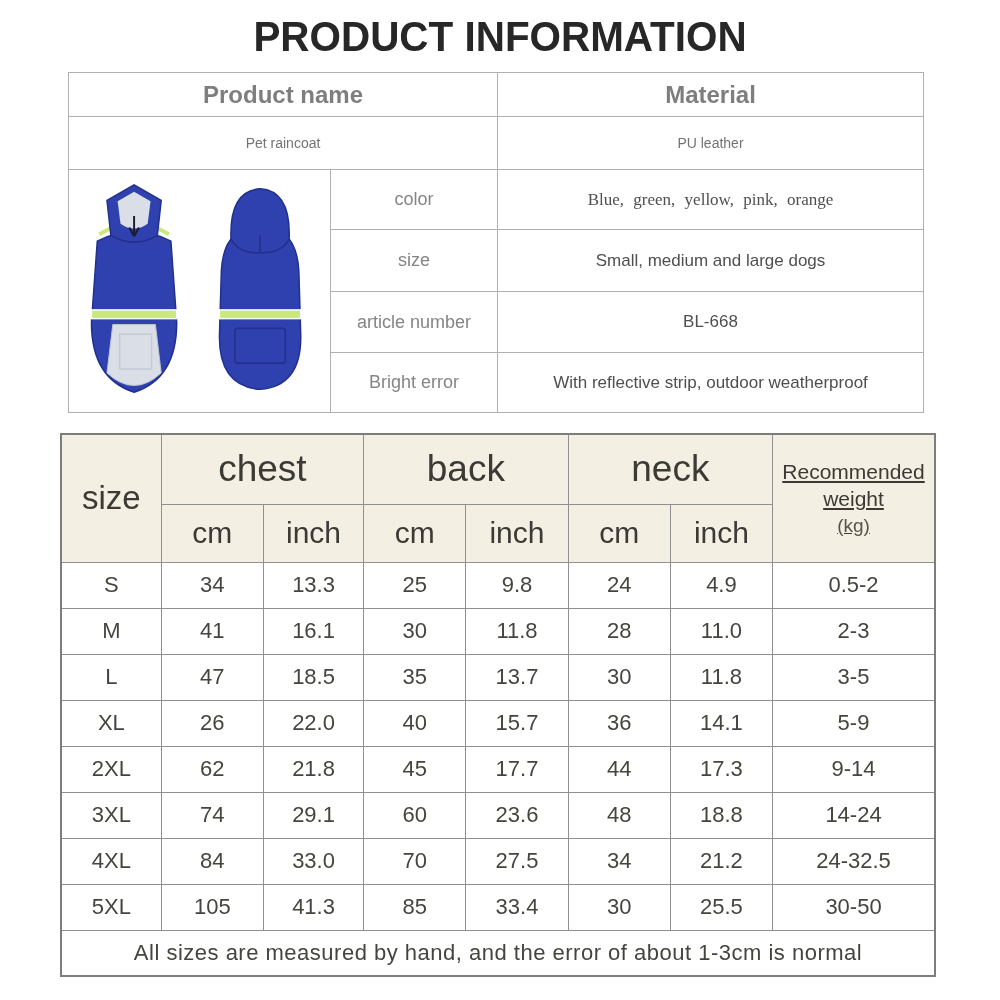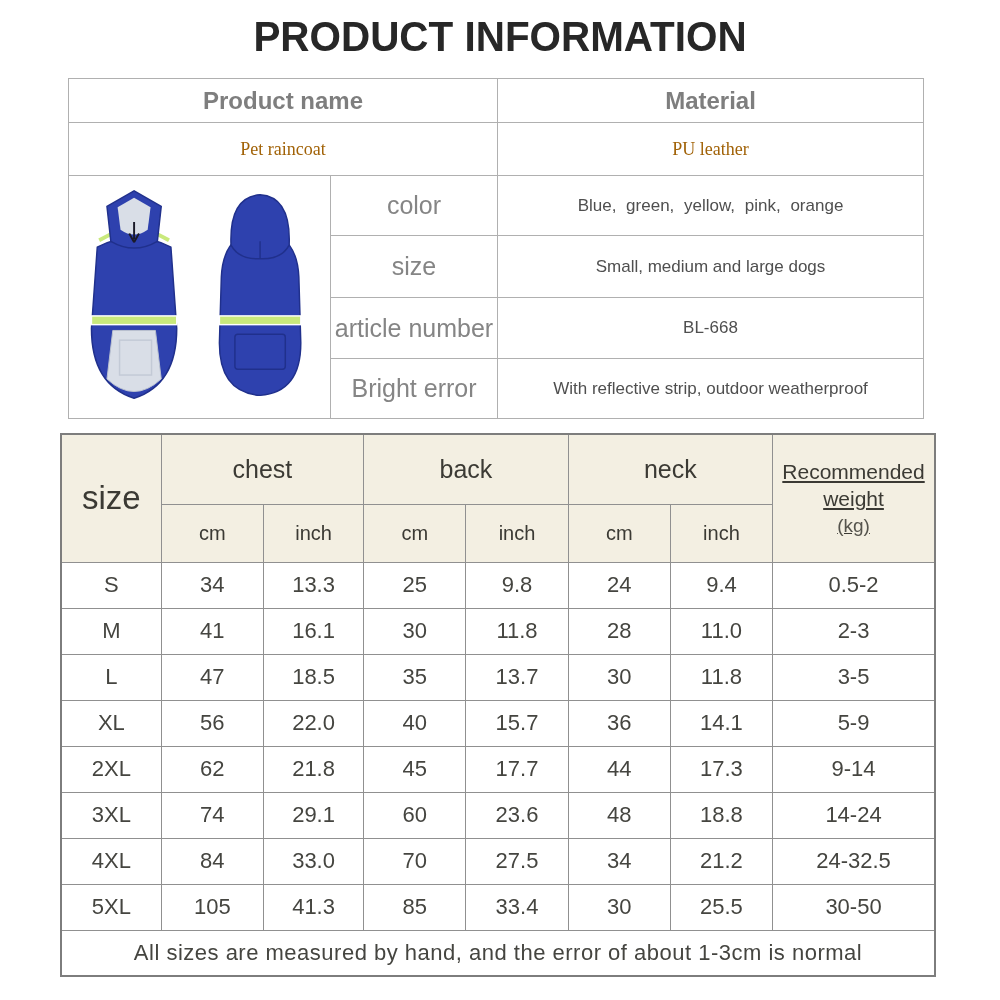"Product name" table.info-table { top: 78px -> 72px }
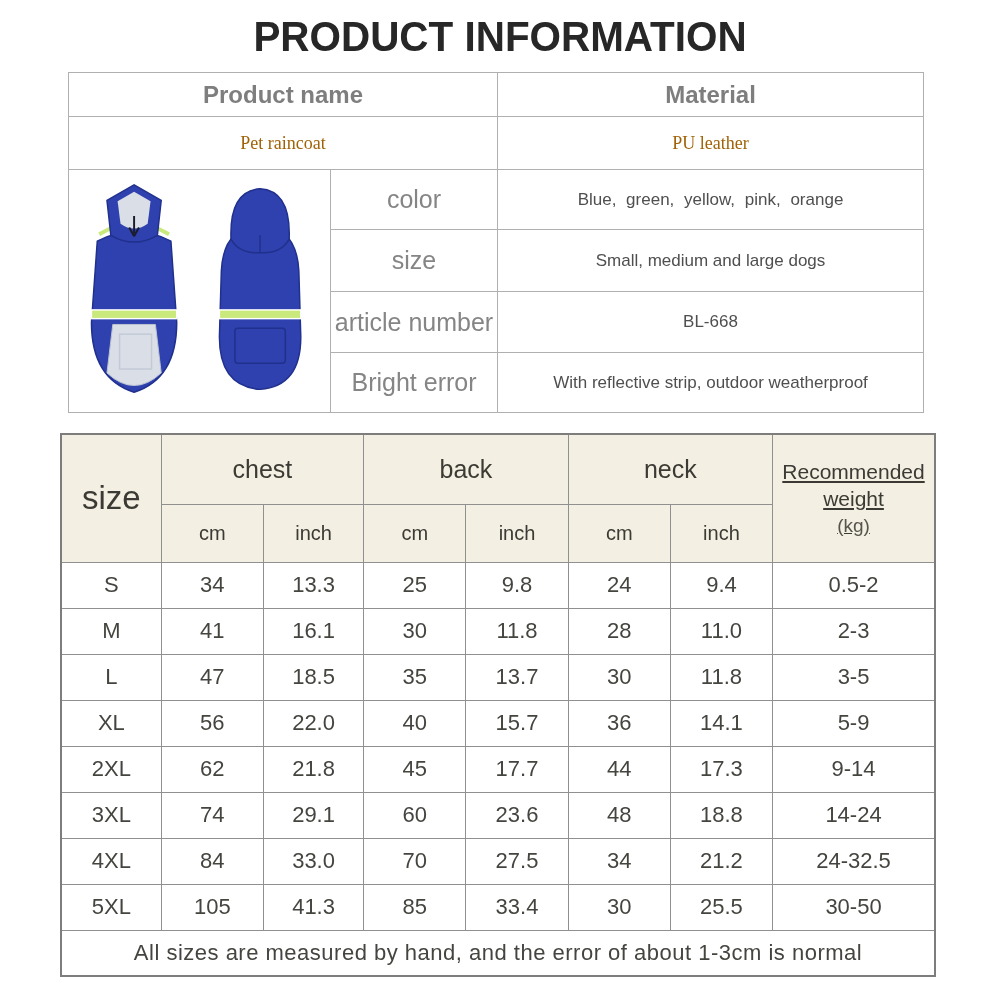"Pet raincoat" .inf-val { color: #a16207 -> #737373; font-family: Liberation Serif, serif -> none; font-size: 18px -> 14px }
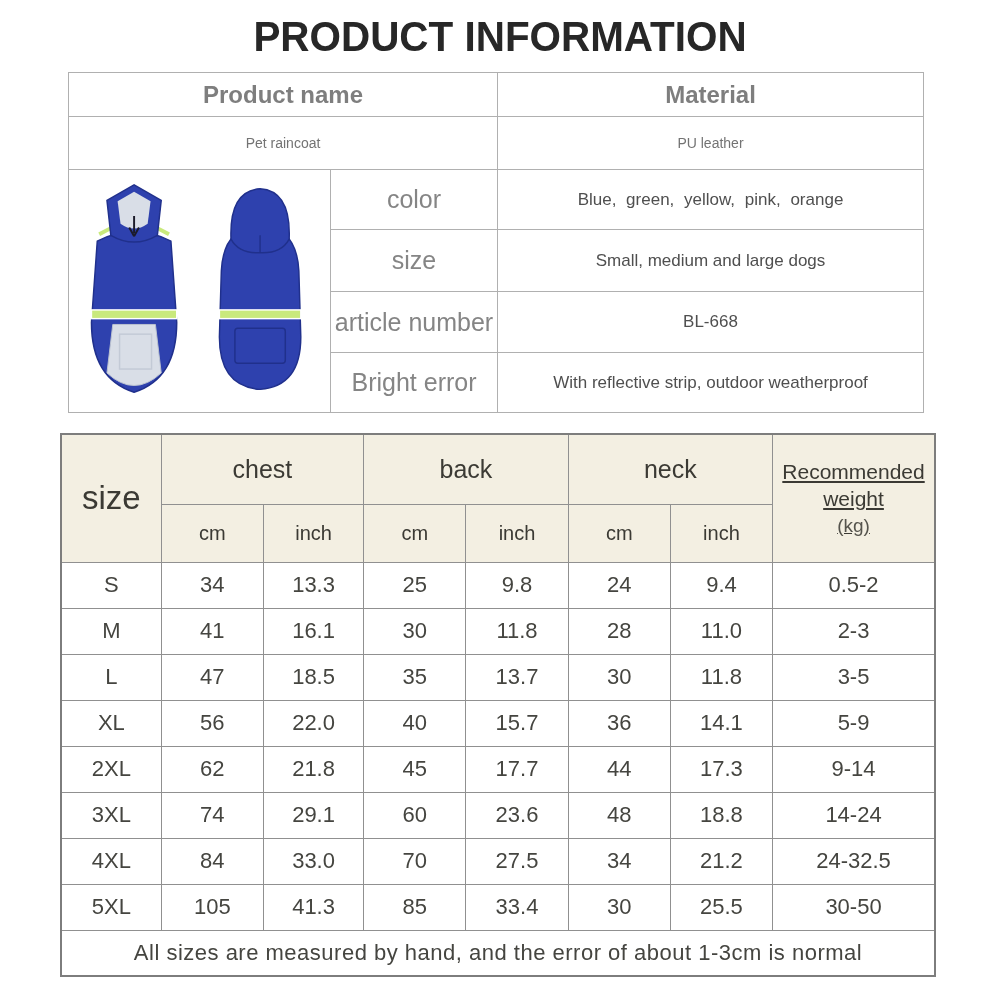"color" .attr-label { font-size: 25px -> 18px }
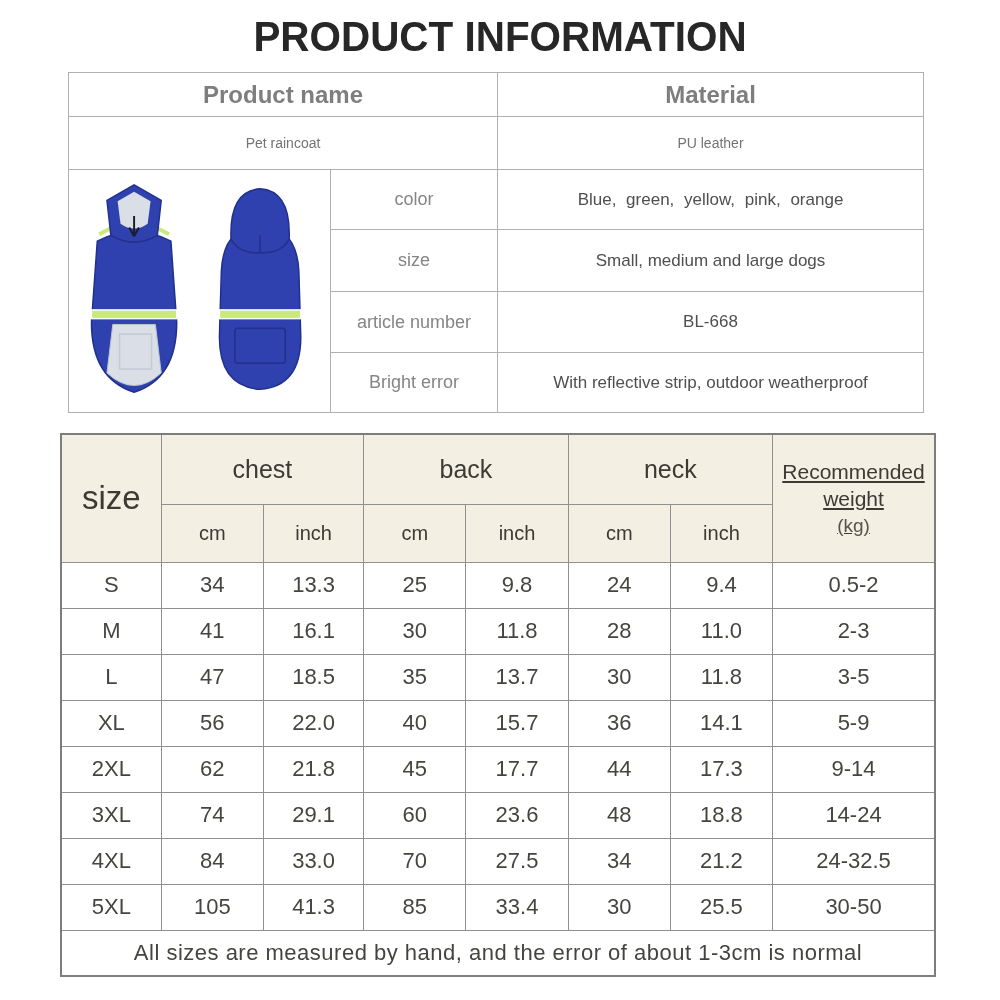"Blue, green, yellow, pink, orange" .wide-commas { font-family: none -> Liberation Serif, serif }
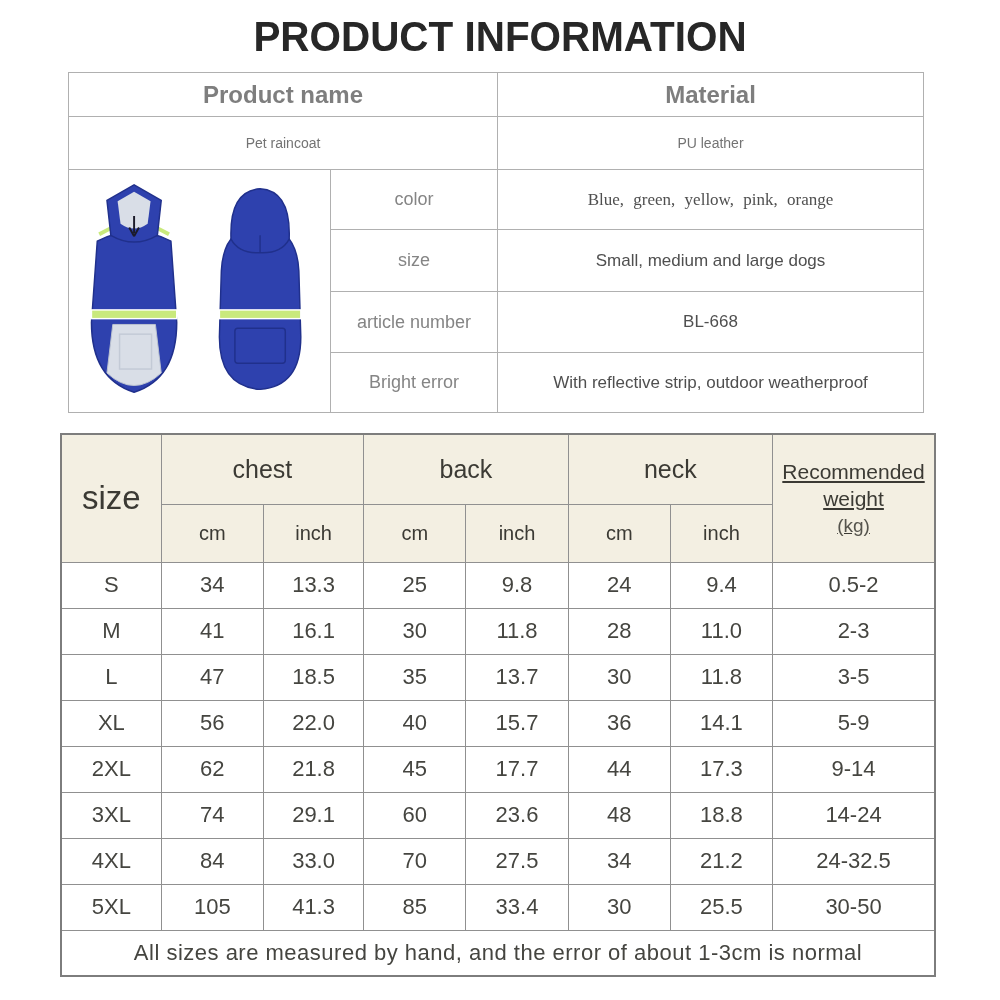"chest" .h-group { font-size: 25px -> 37px }
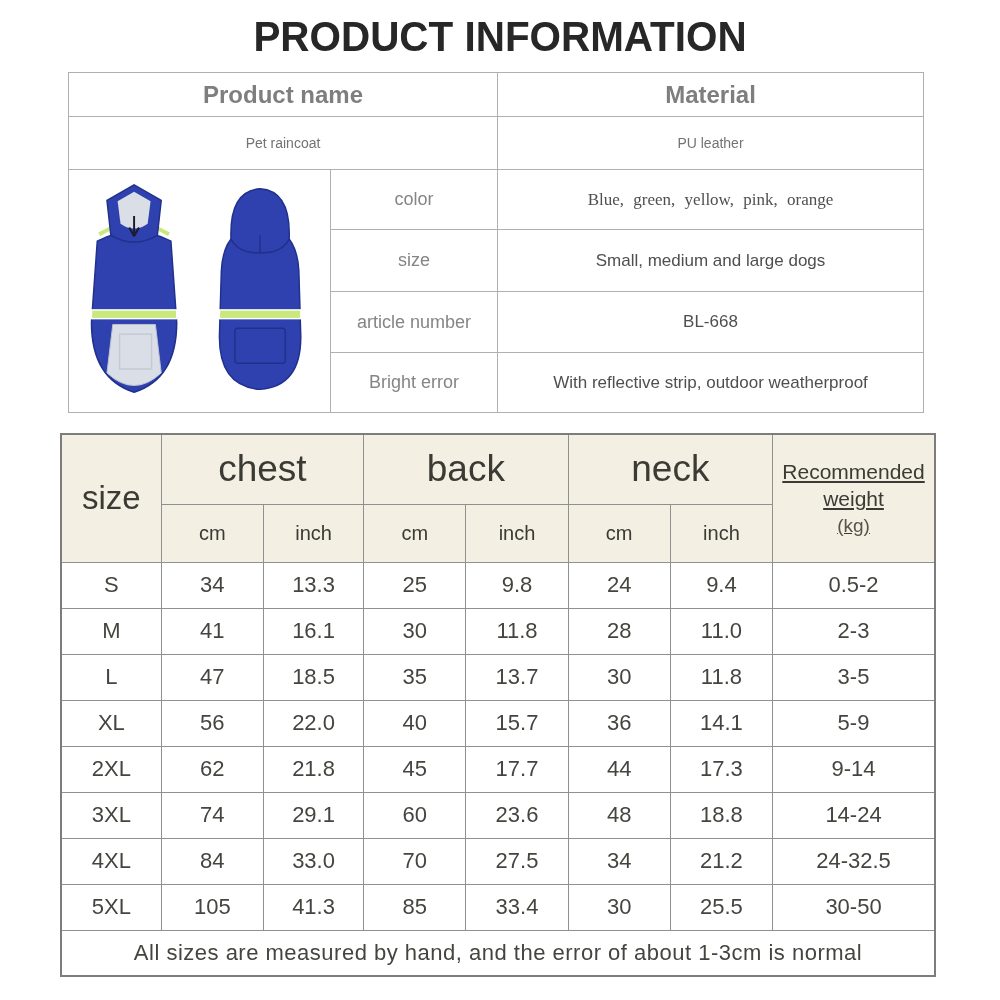"cm" .h-unit { font-size: 20px -> 30px }
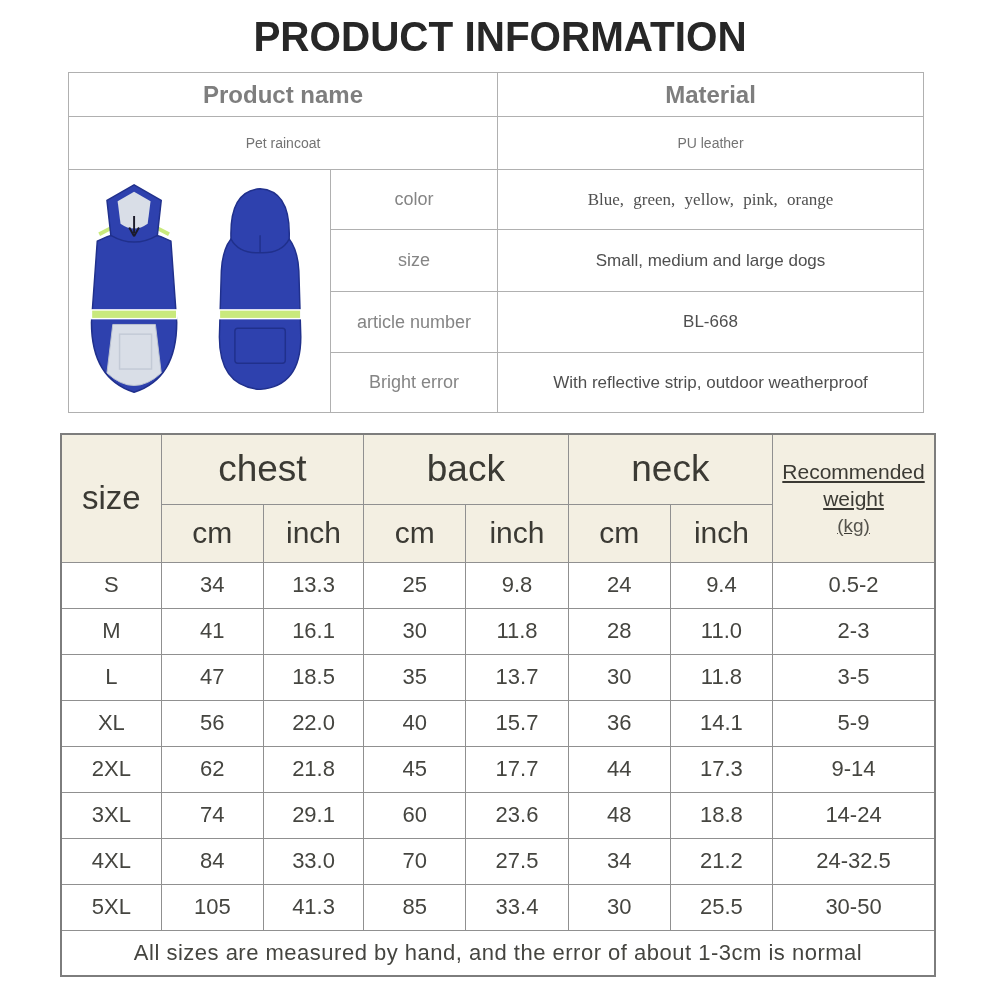"9.4" td { text: 9.4 -> 4.9 }
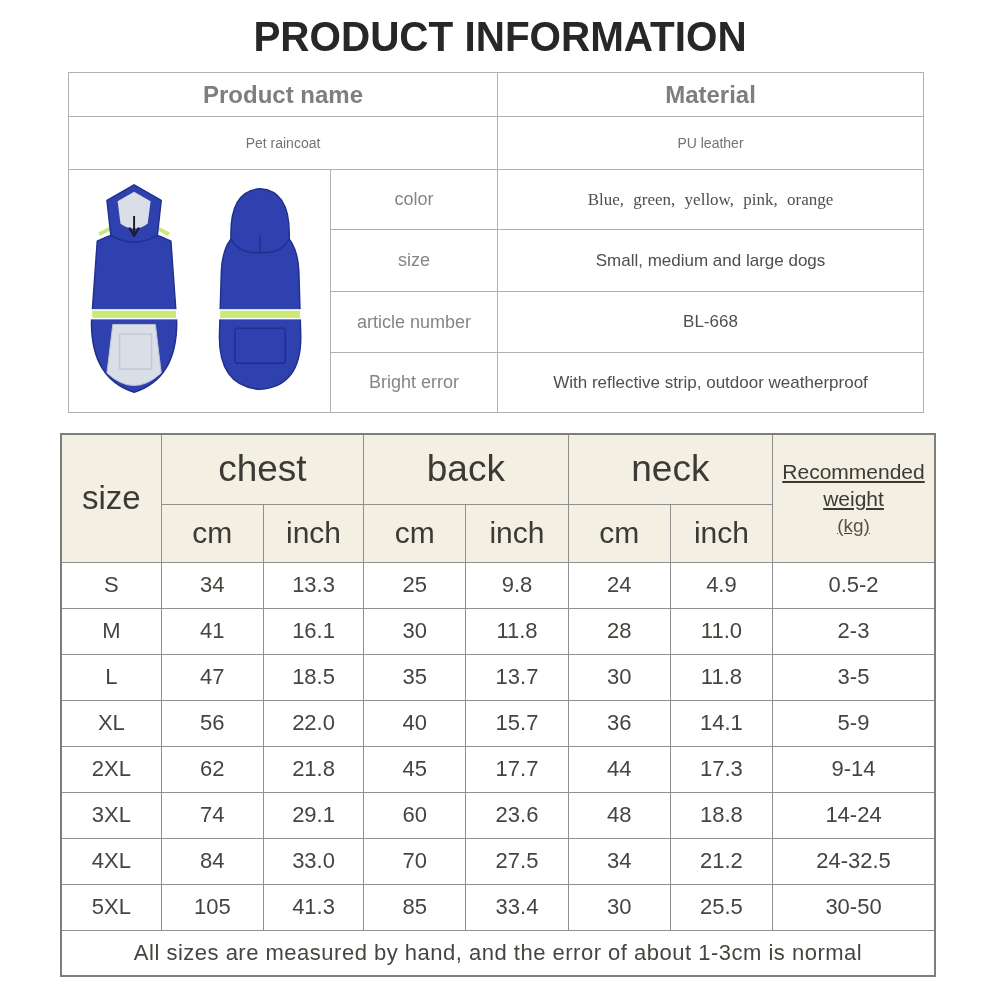"56" td { text: 56 -> 26 }
